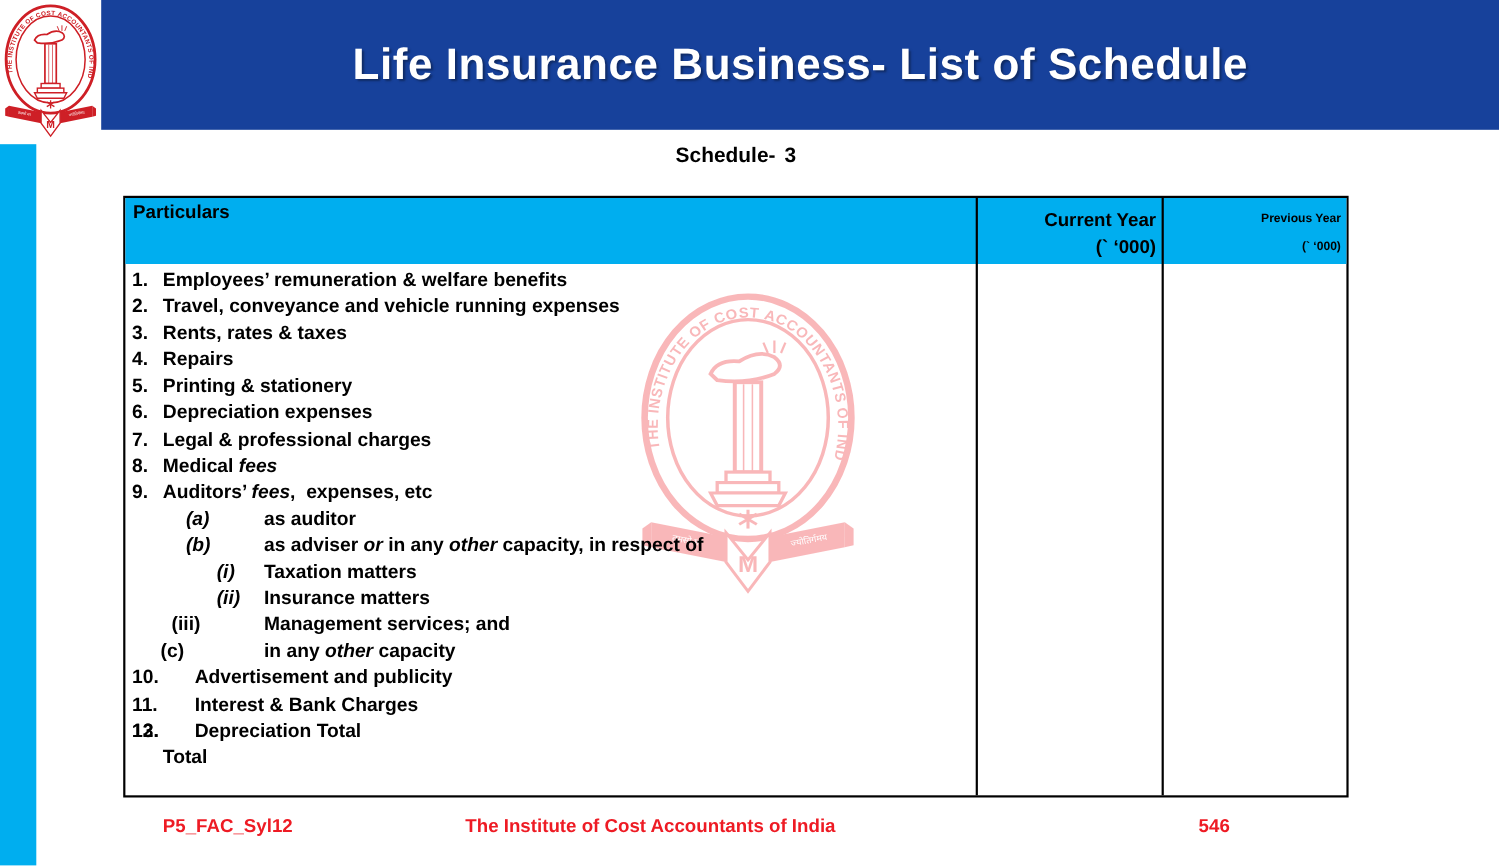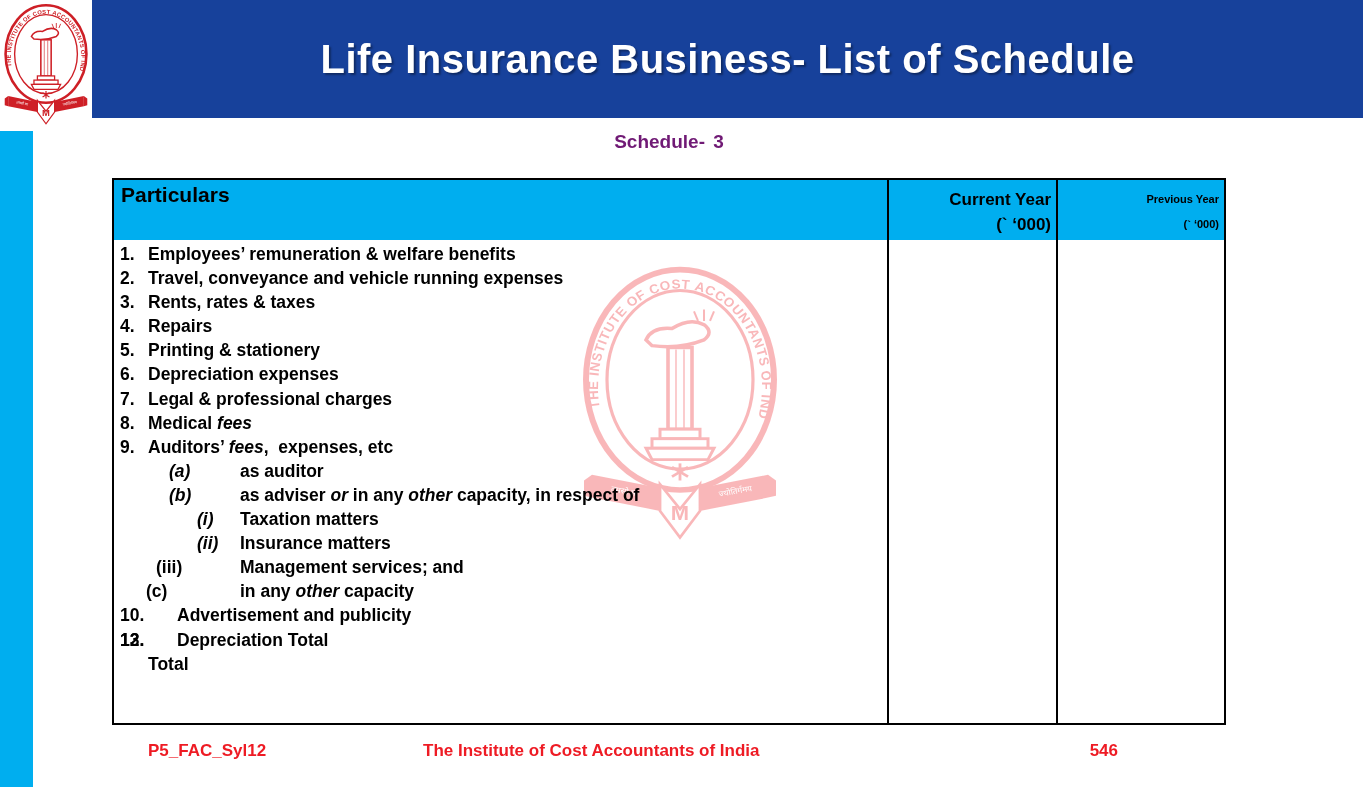"Schedule- 3" .sched { color: #701a75 -> #000000 }
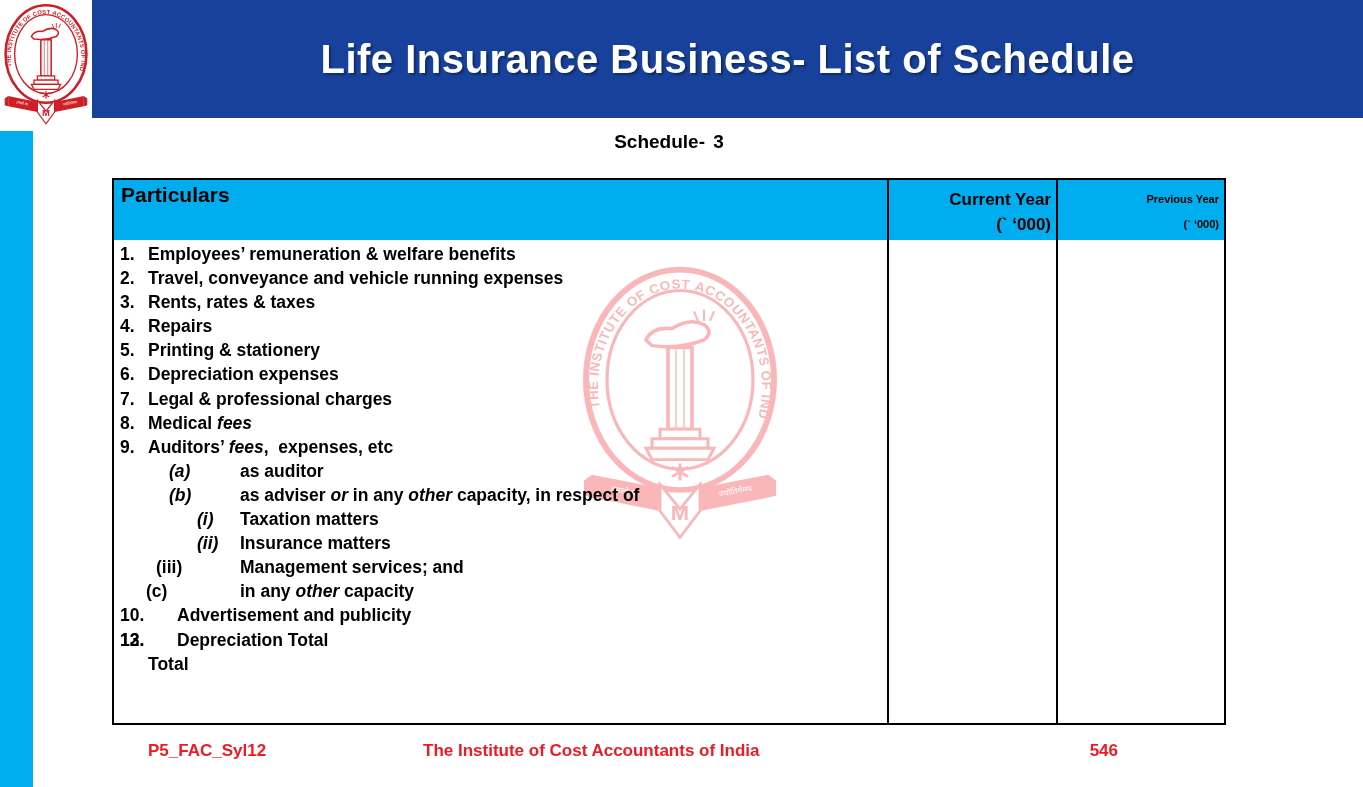"Particulars" .thead .c1 { font-size: 21px -> 17px }
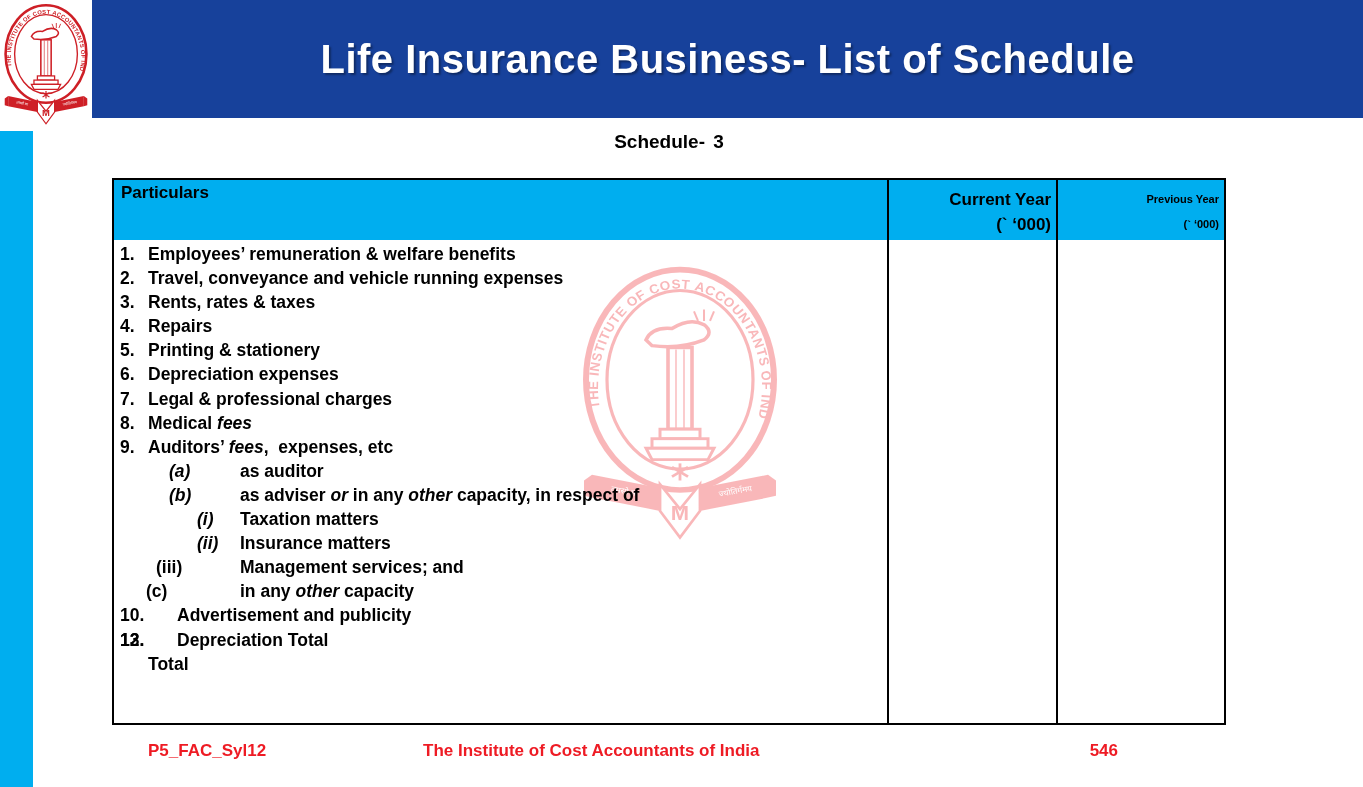"11." div.trow { html: none -> <div><span>11.</span><span><span>Interest &amp; Bank Charges</span></span></div> }
